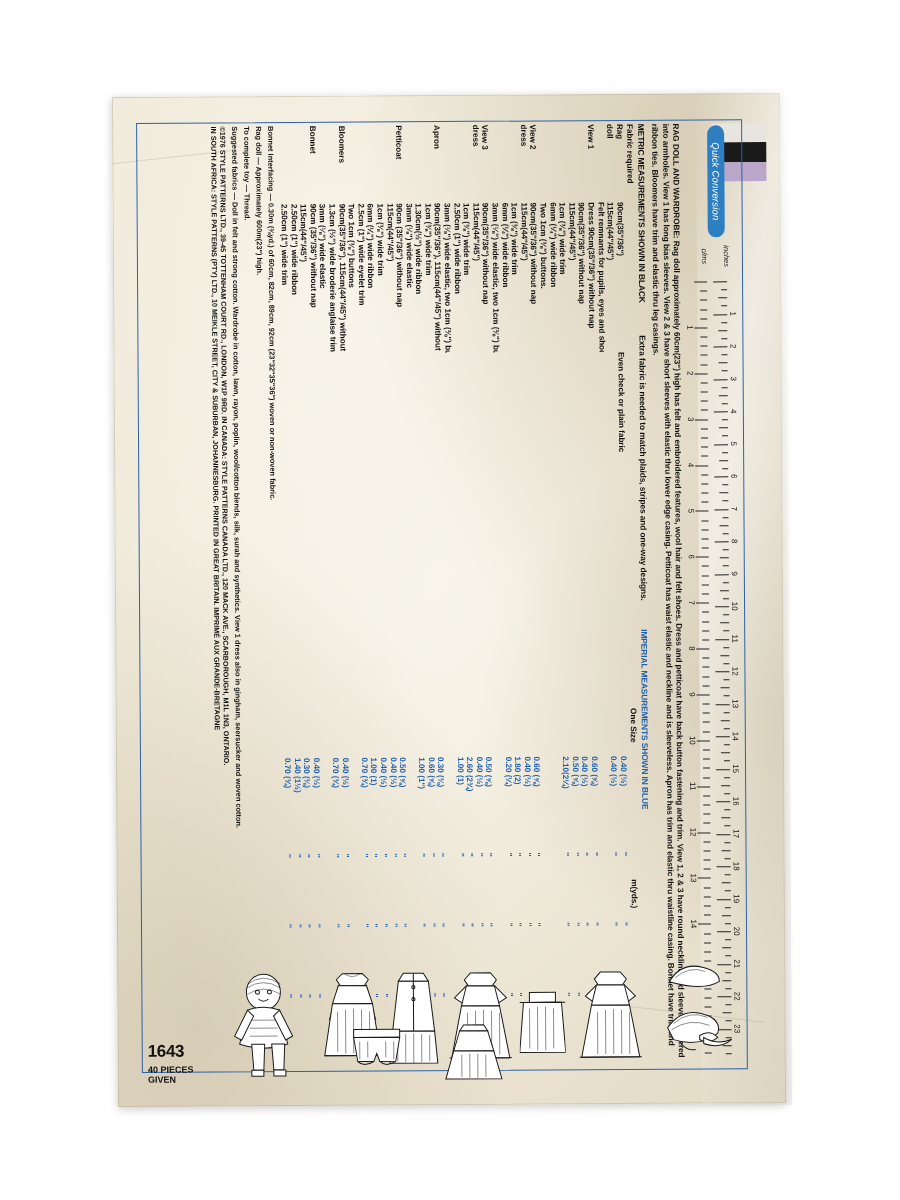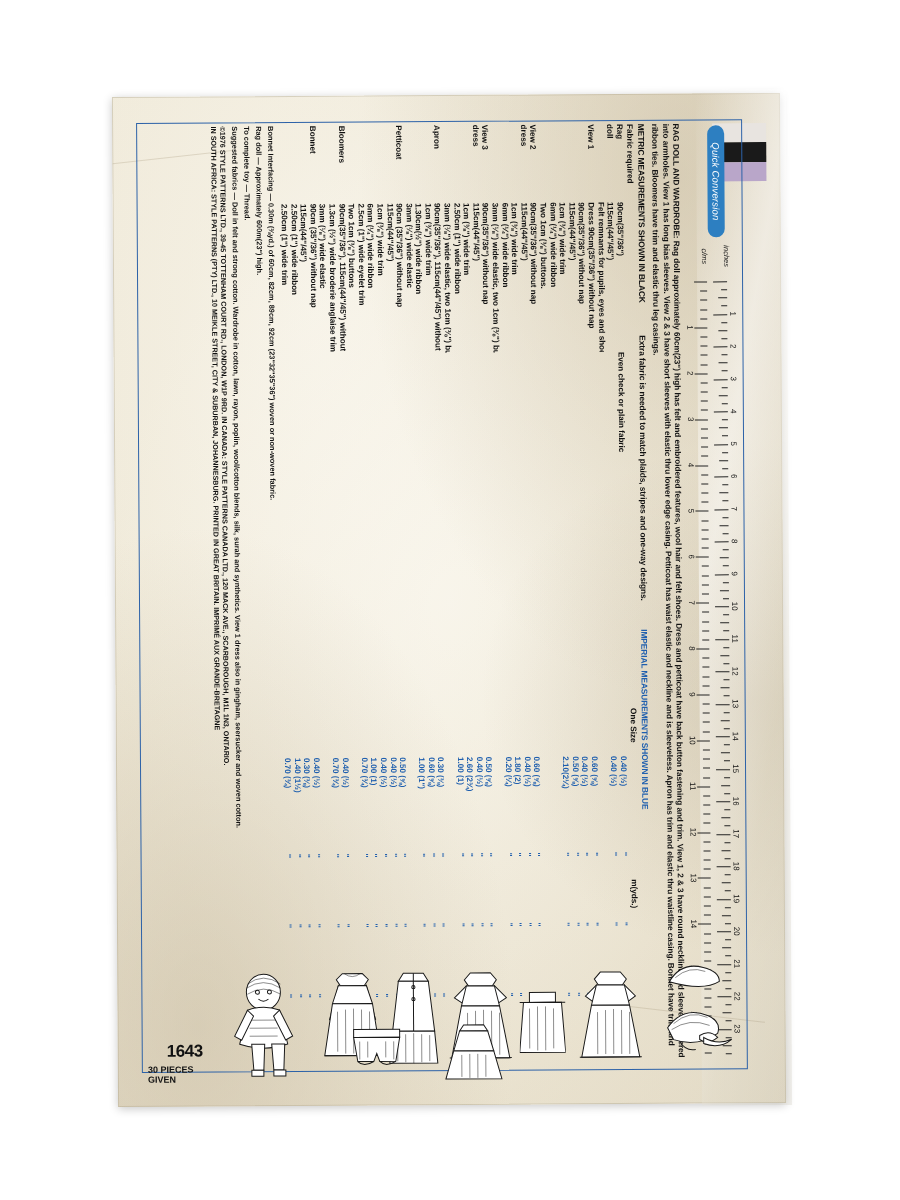"1643" #patnum { text-align: center -> none }
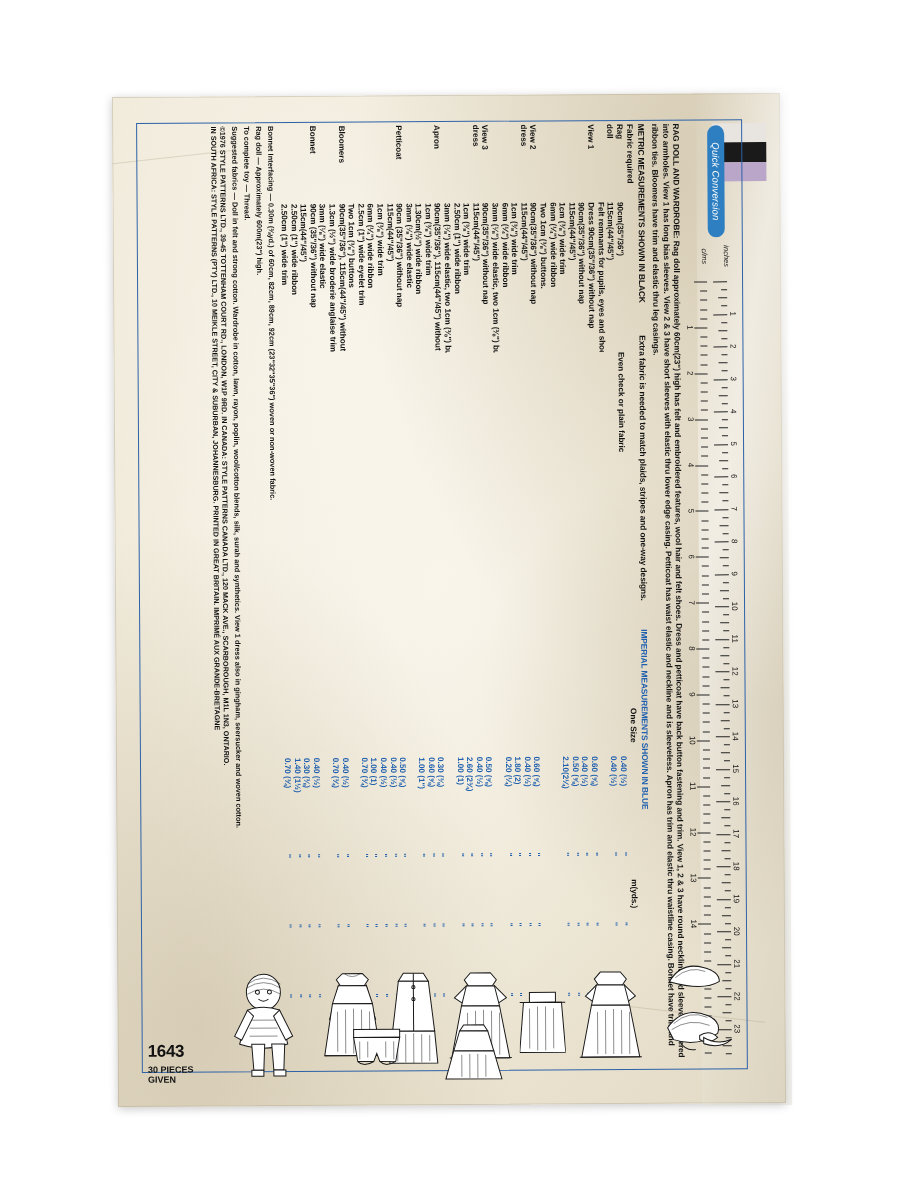"30 PIECES" div { text: 30 -> 40 }
